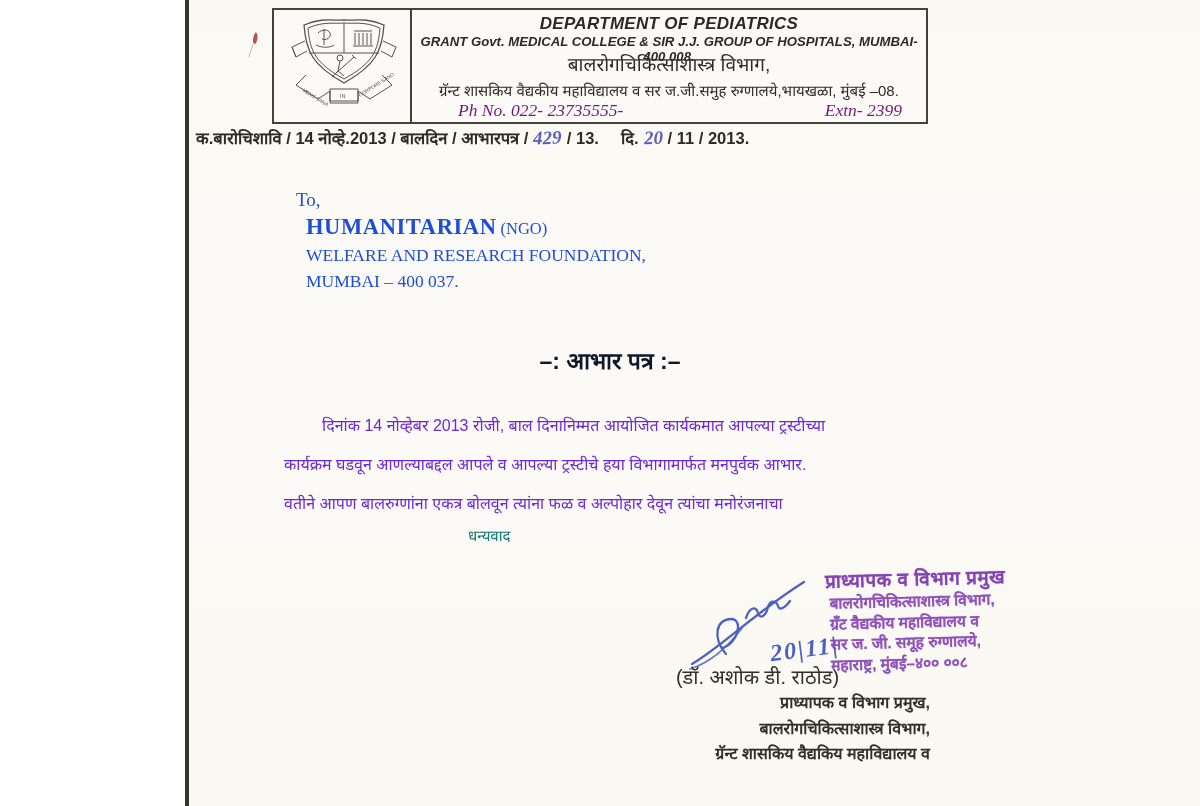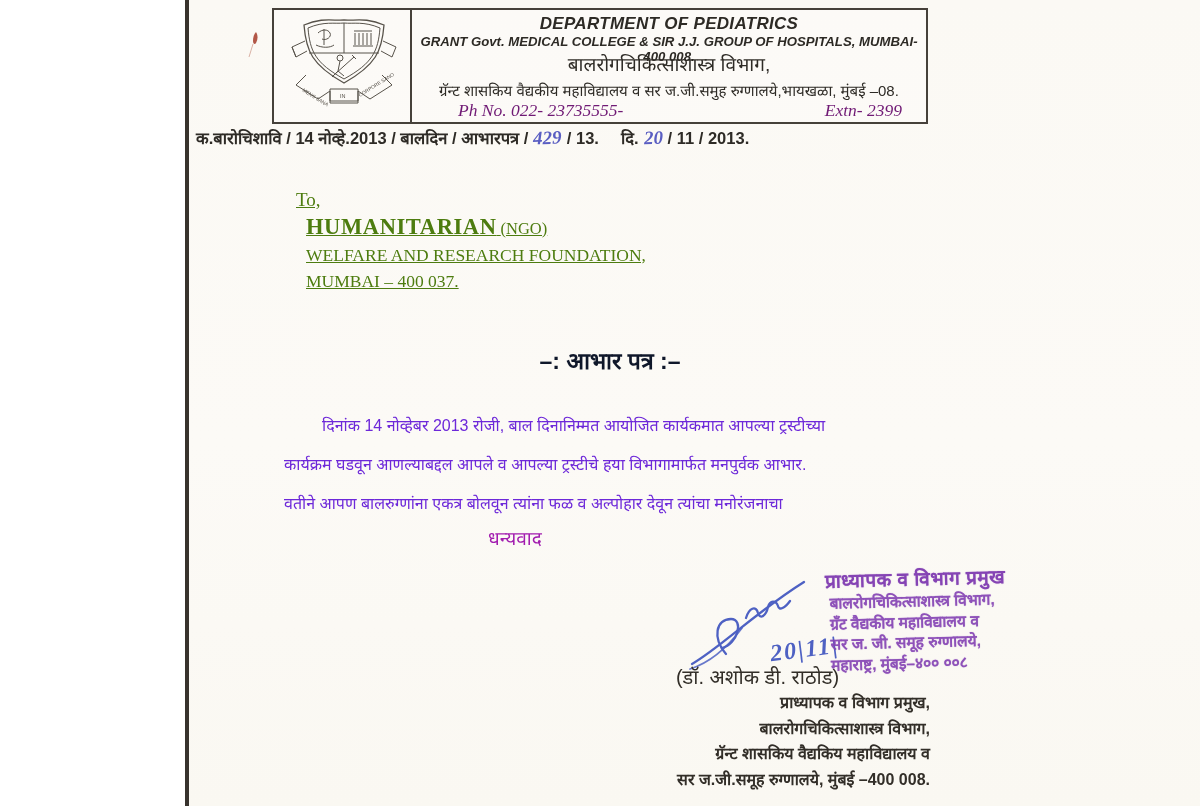"To," .recipient { color: #4d7c0f -> #1d4ed8; text-decoration: underline -> none }
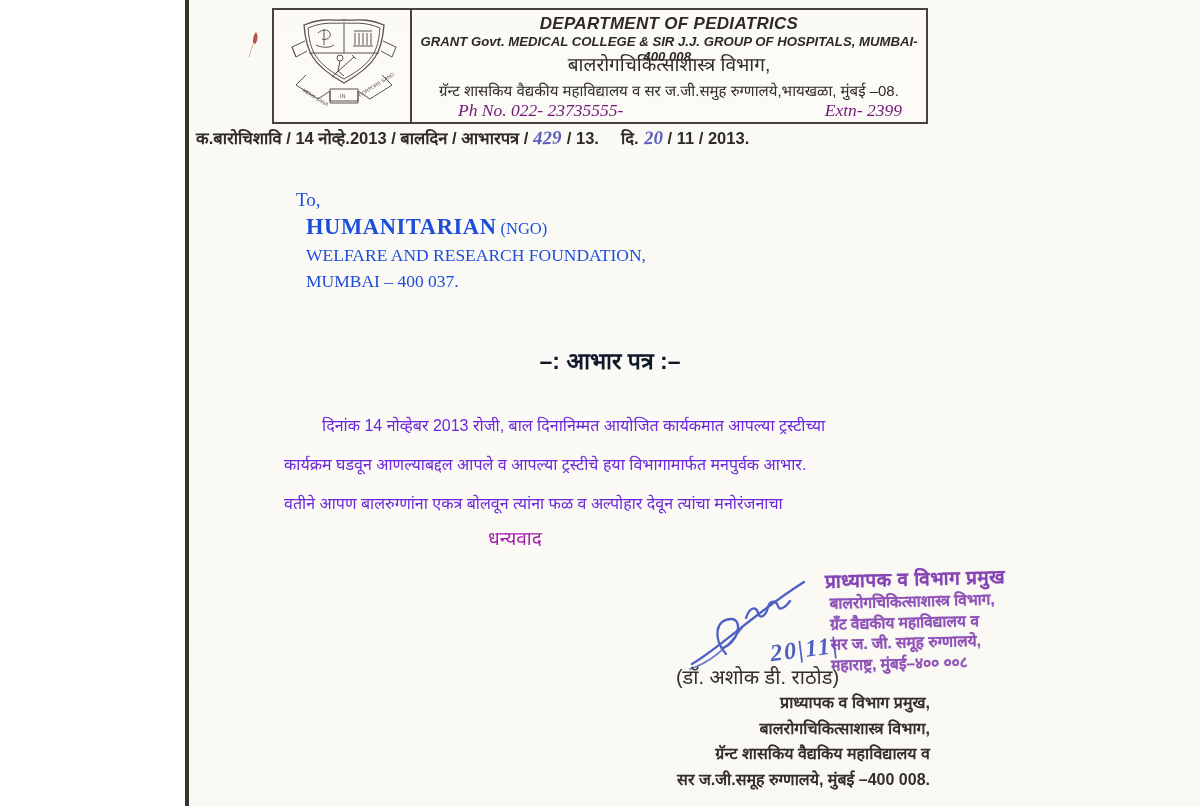"धन्यवाद" .thanks { color: #a21caf -> #0f766e; font-size: 19px -> 15px; left: 488px -> 468px }
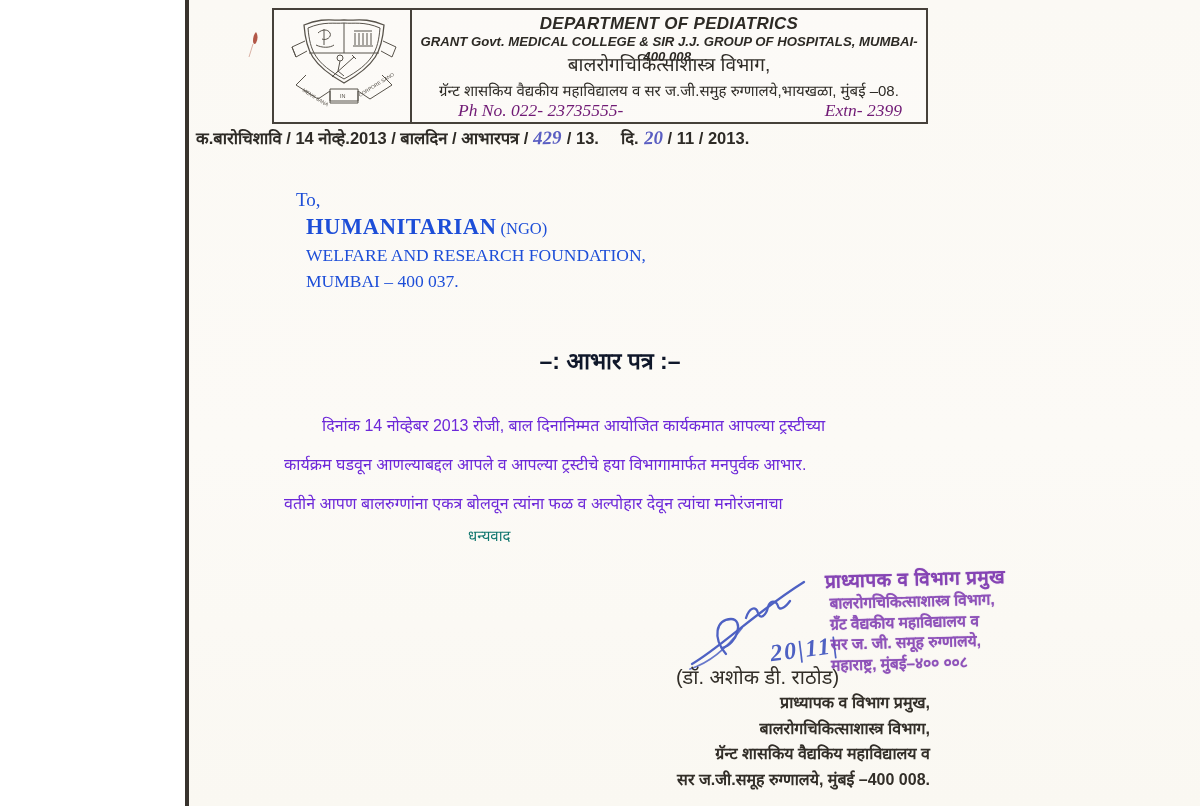"सर ज.जी.समूह रुग्णालये, मुंबई –400" div.fb-title { html: <div>सर ज.जी.समूह रुग्णालये, मुंबई –400 008.</div> -> none }
